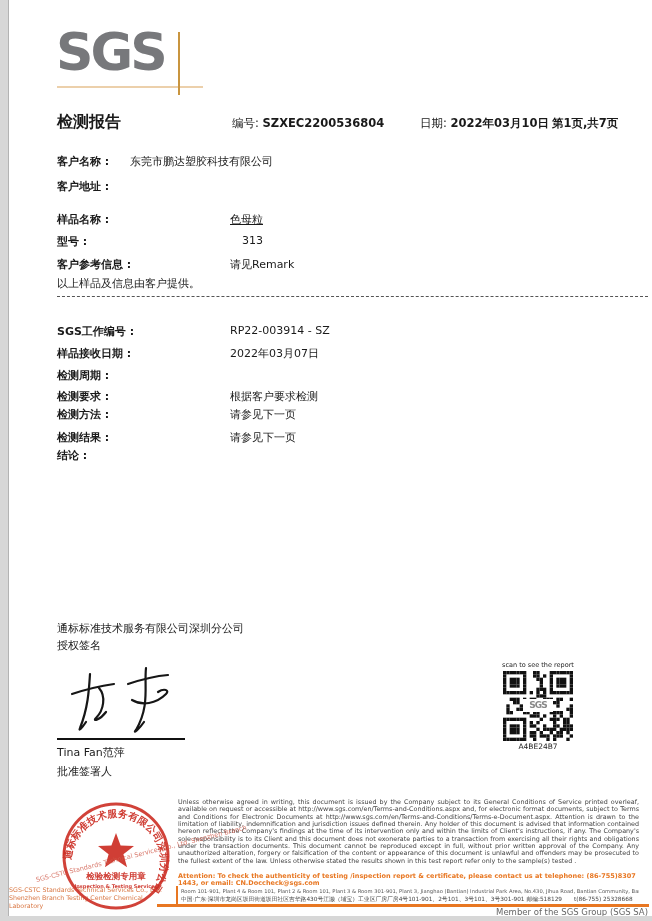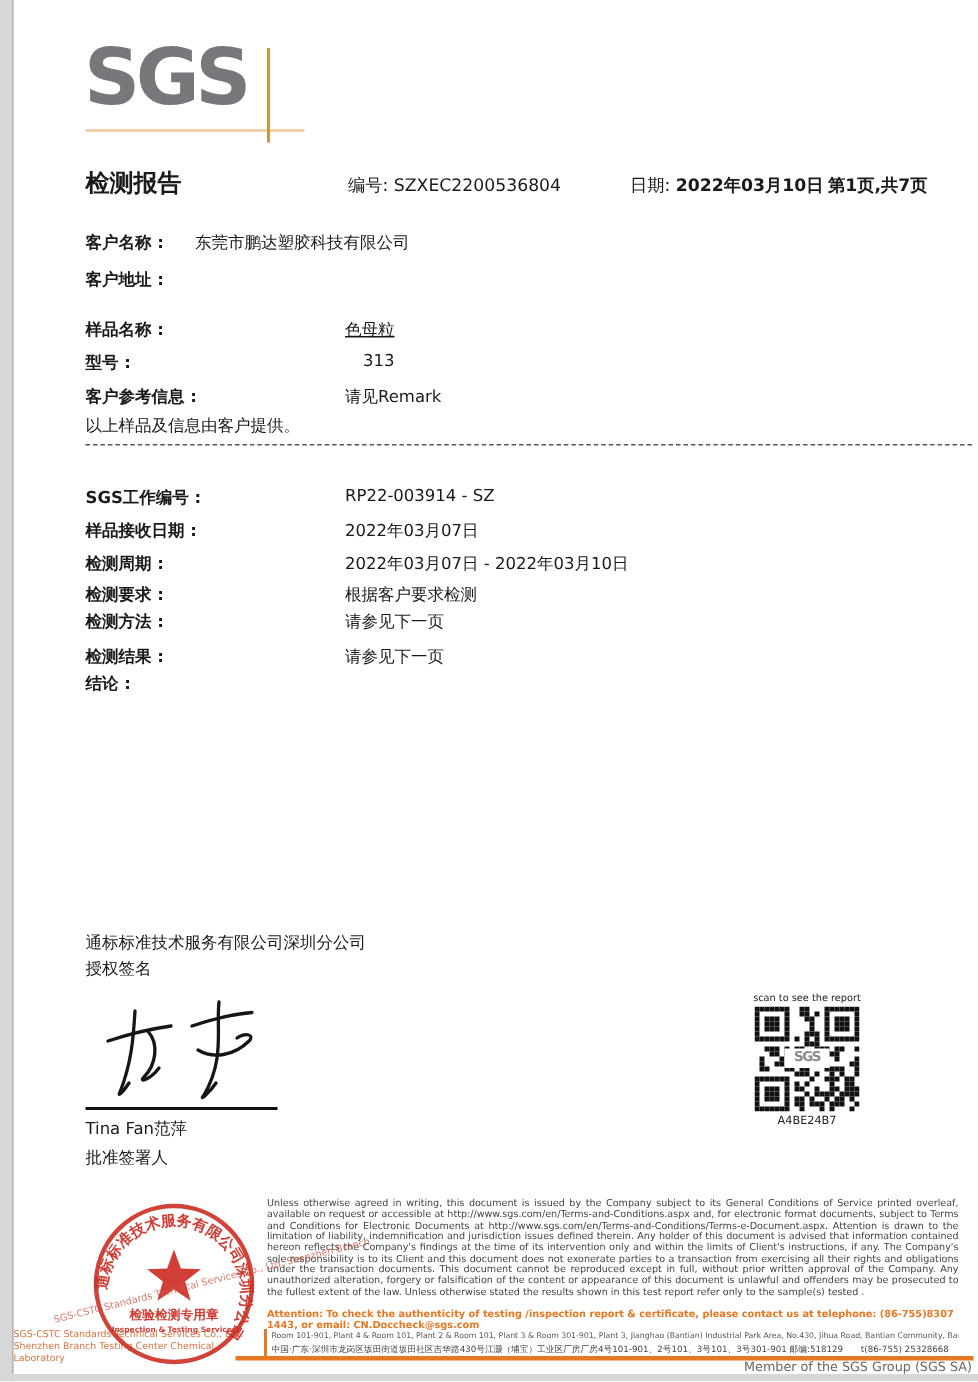"SZXEC2200536804" span { font-weight: normal -> bold }
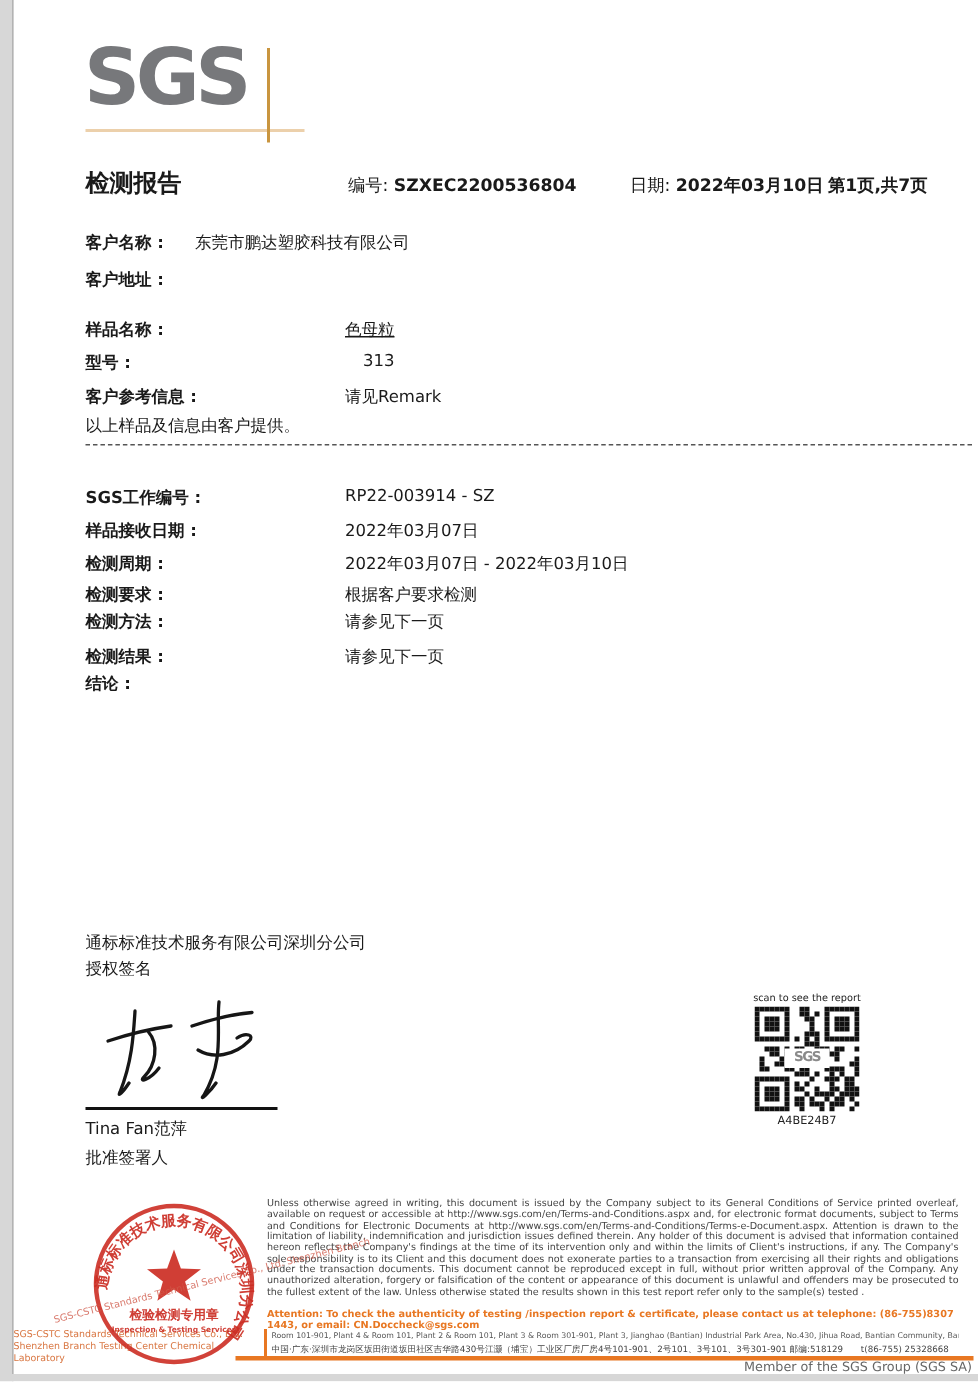"2022年03月07日 - 2022年03月10日" div.abs { html: <div>2022年03月07日 - 2022年03月10日</div> -> none }
